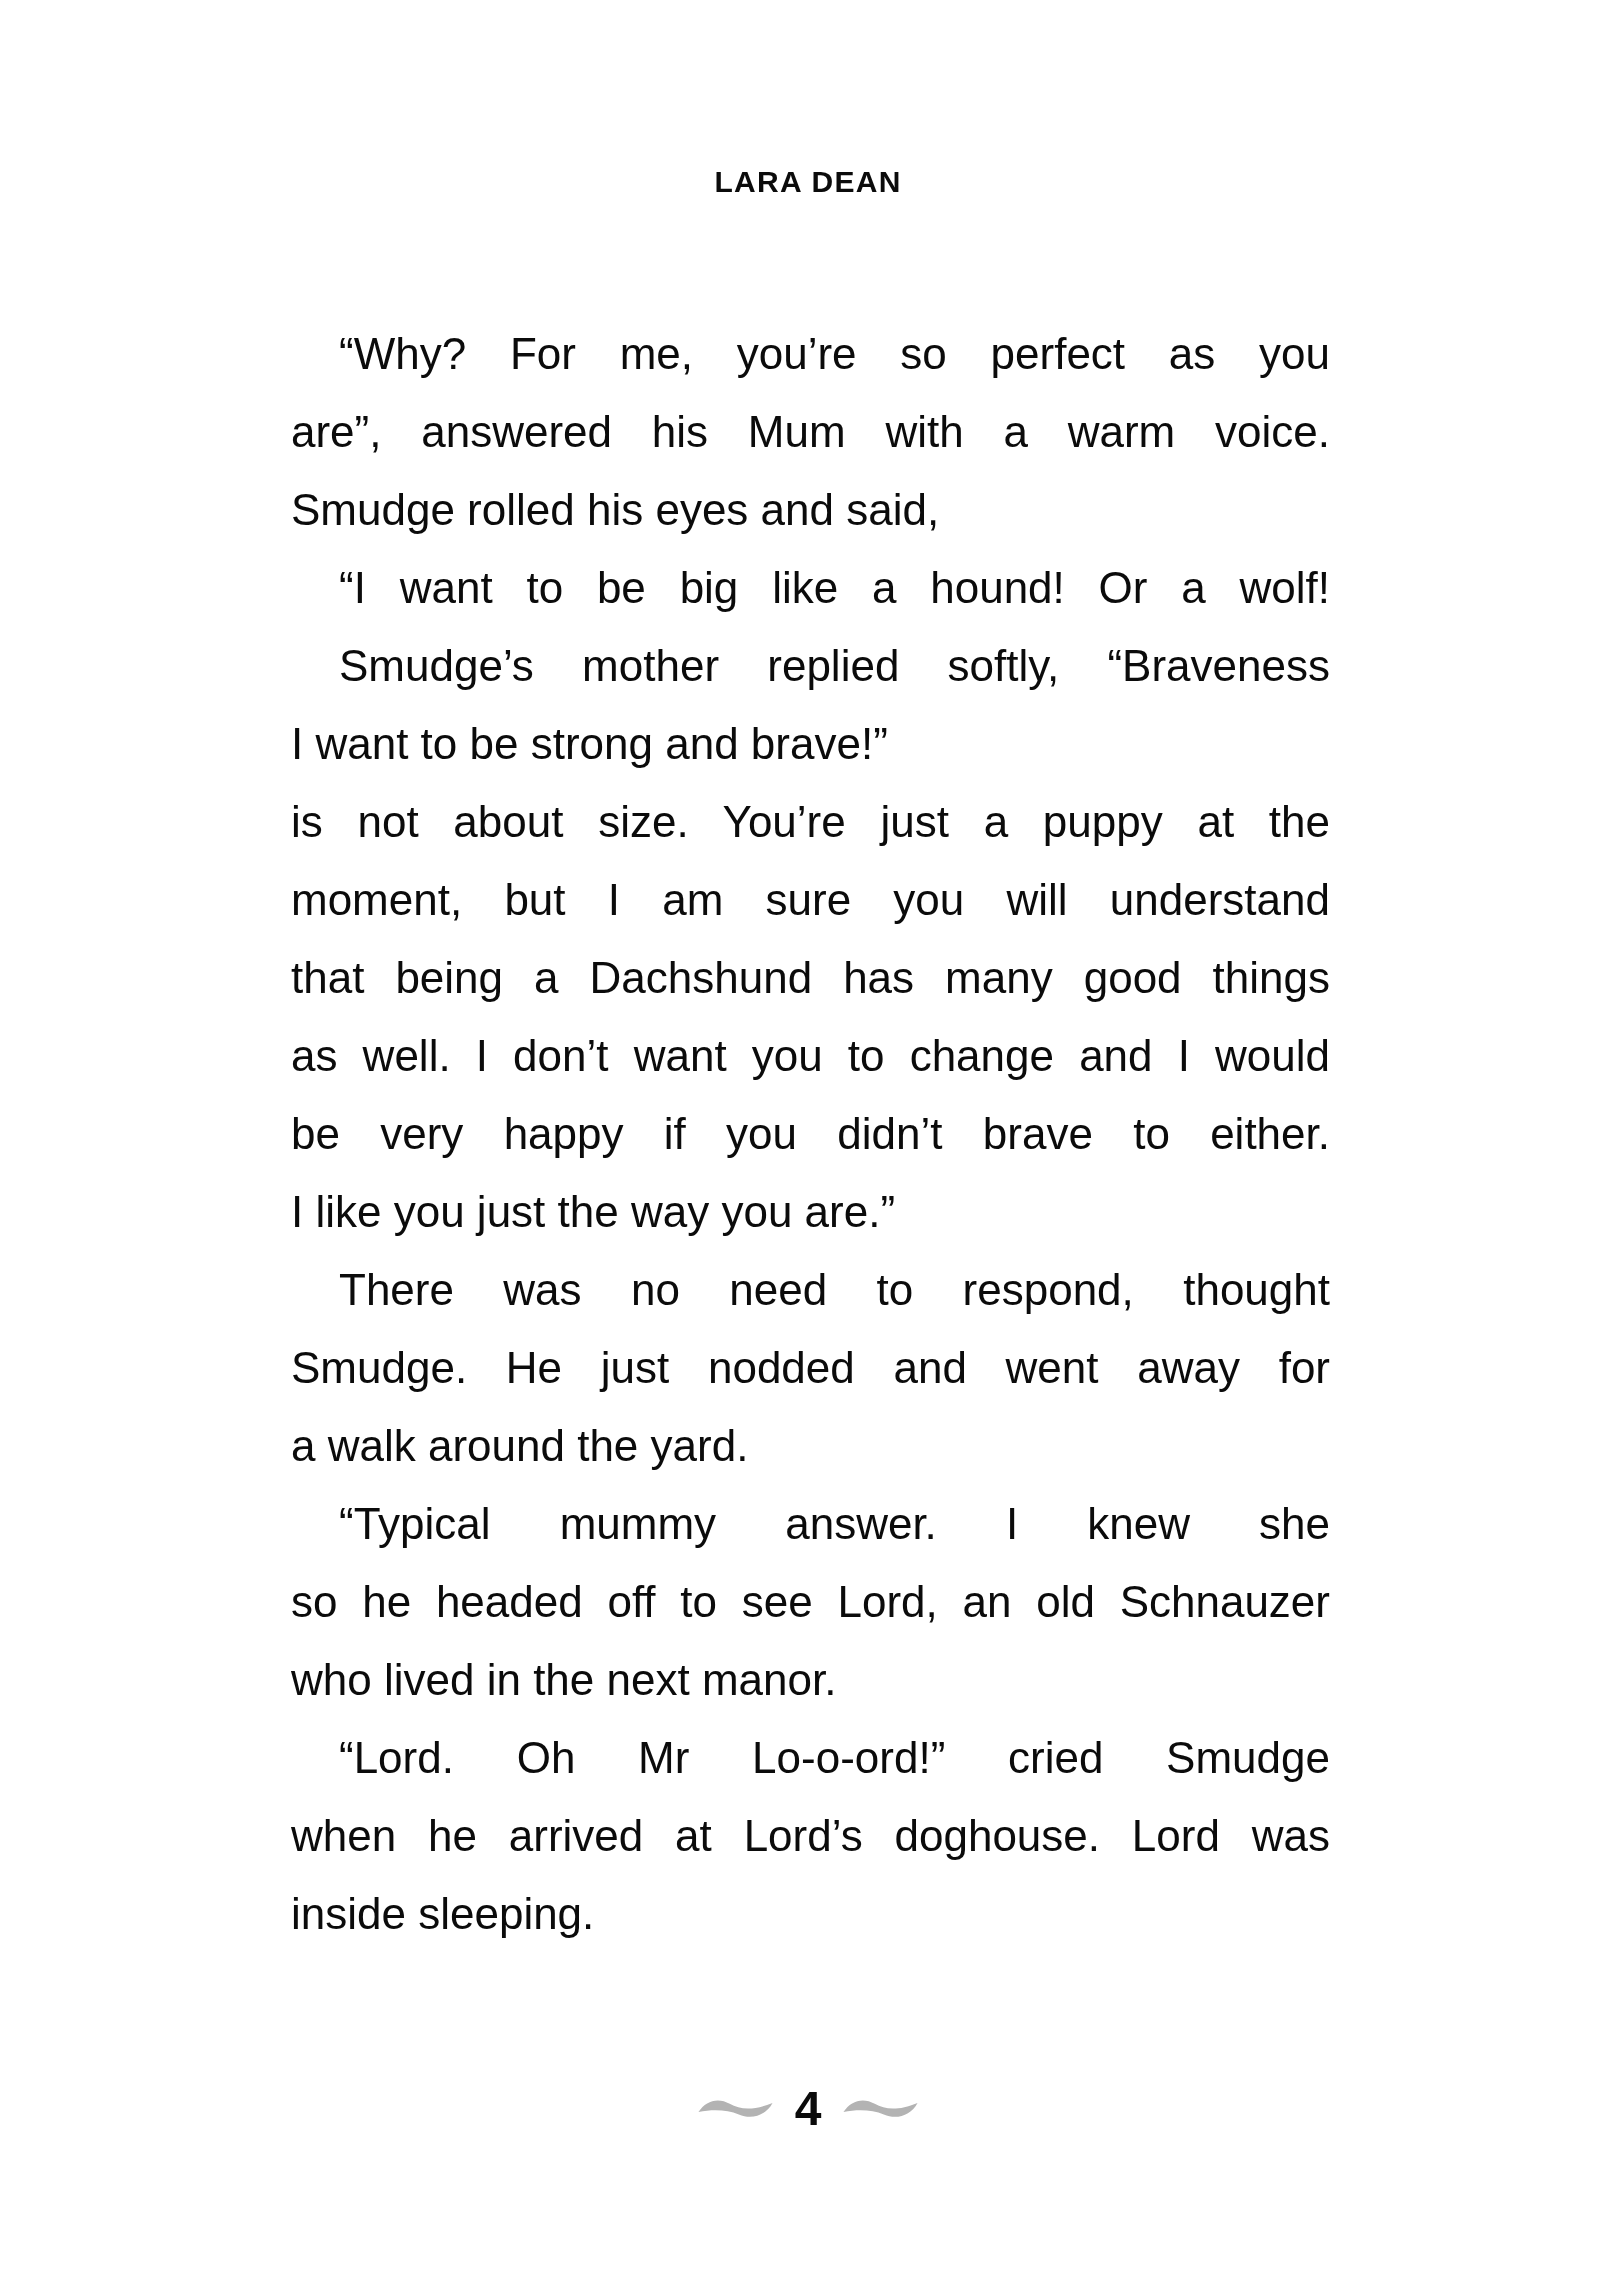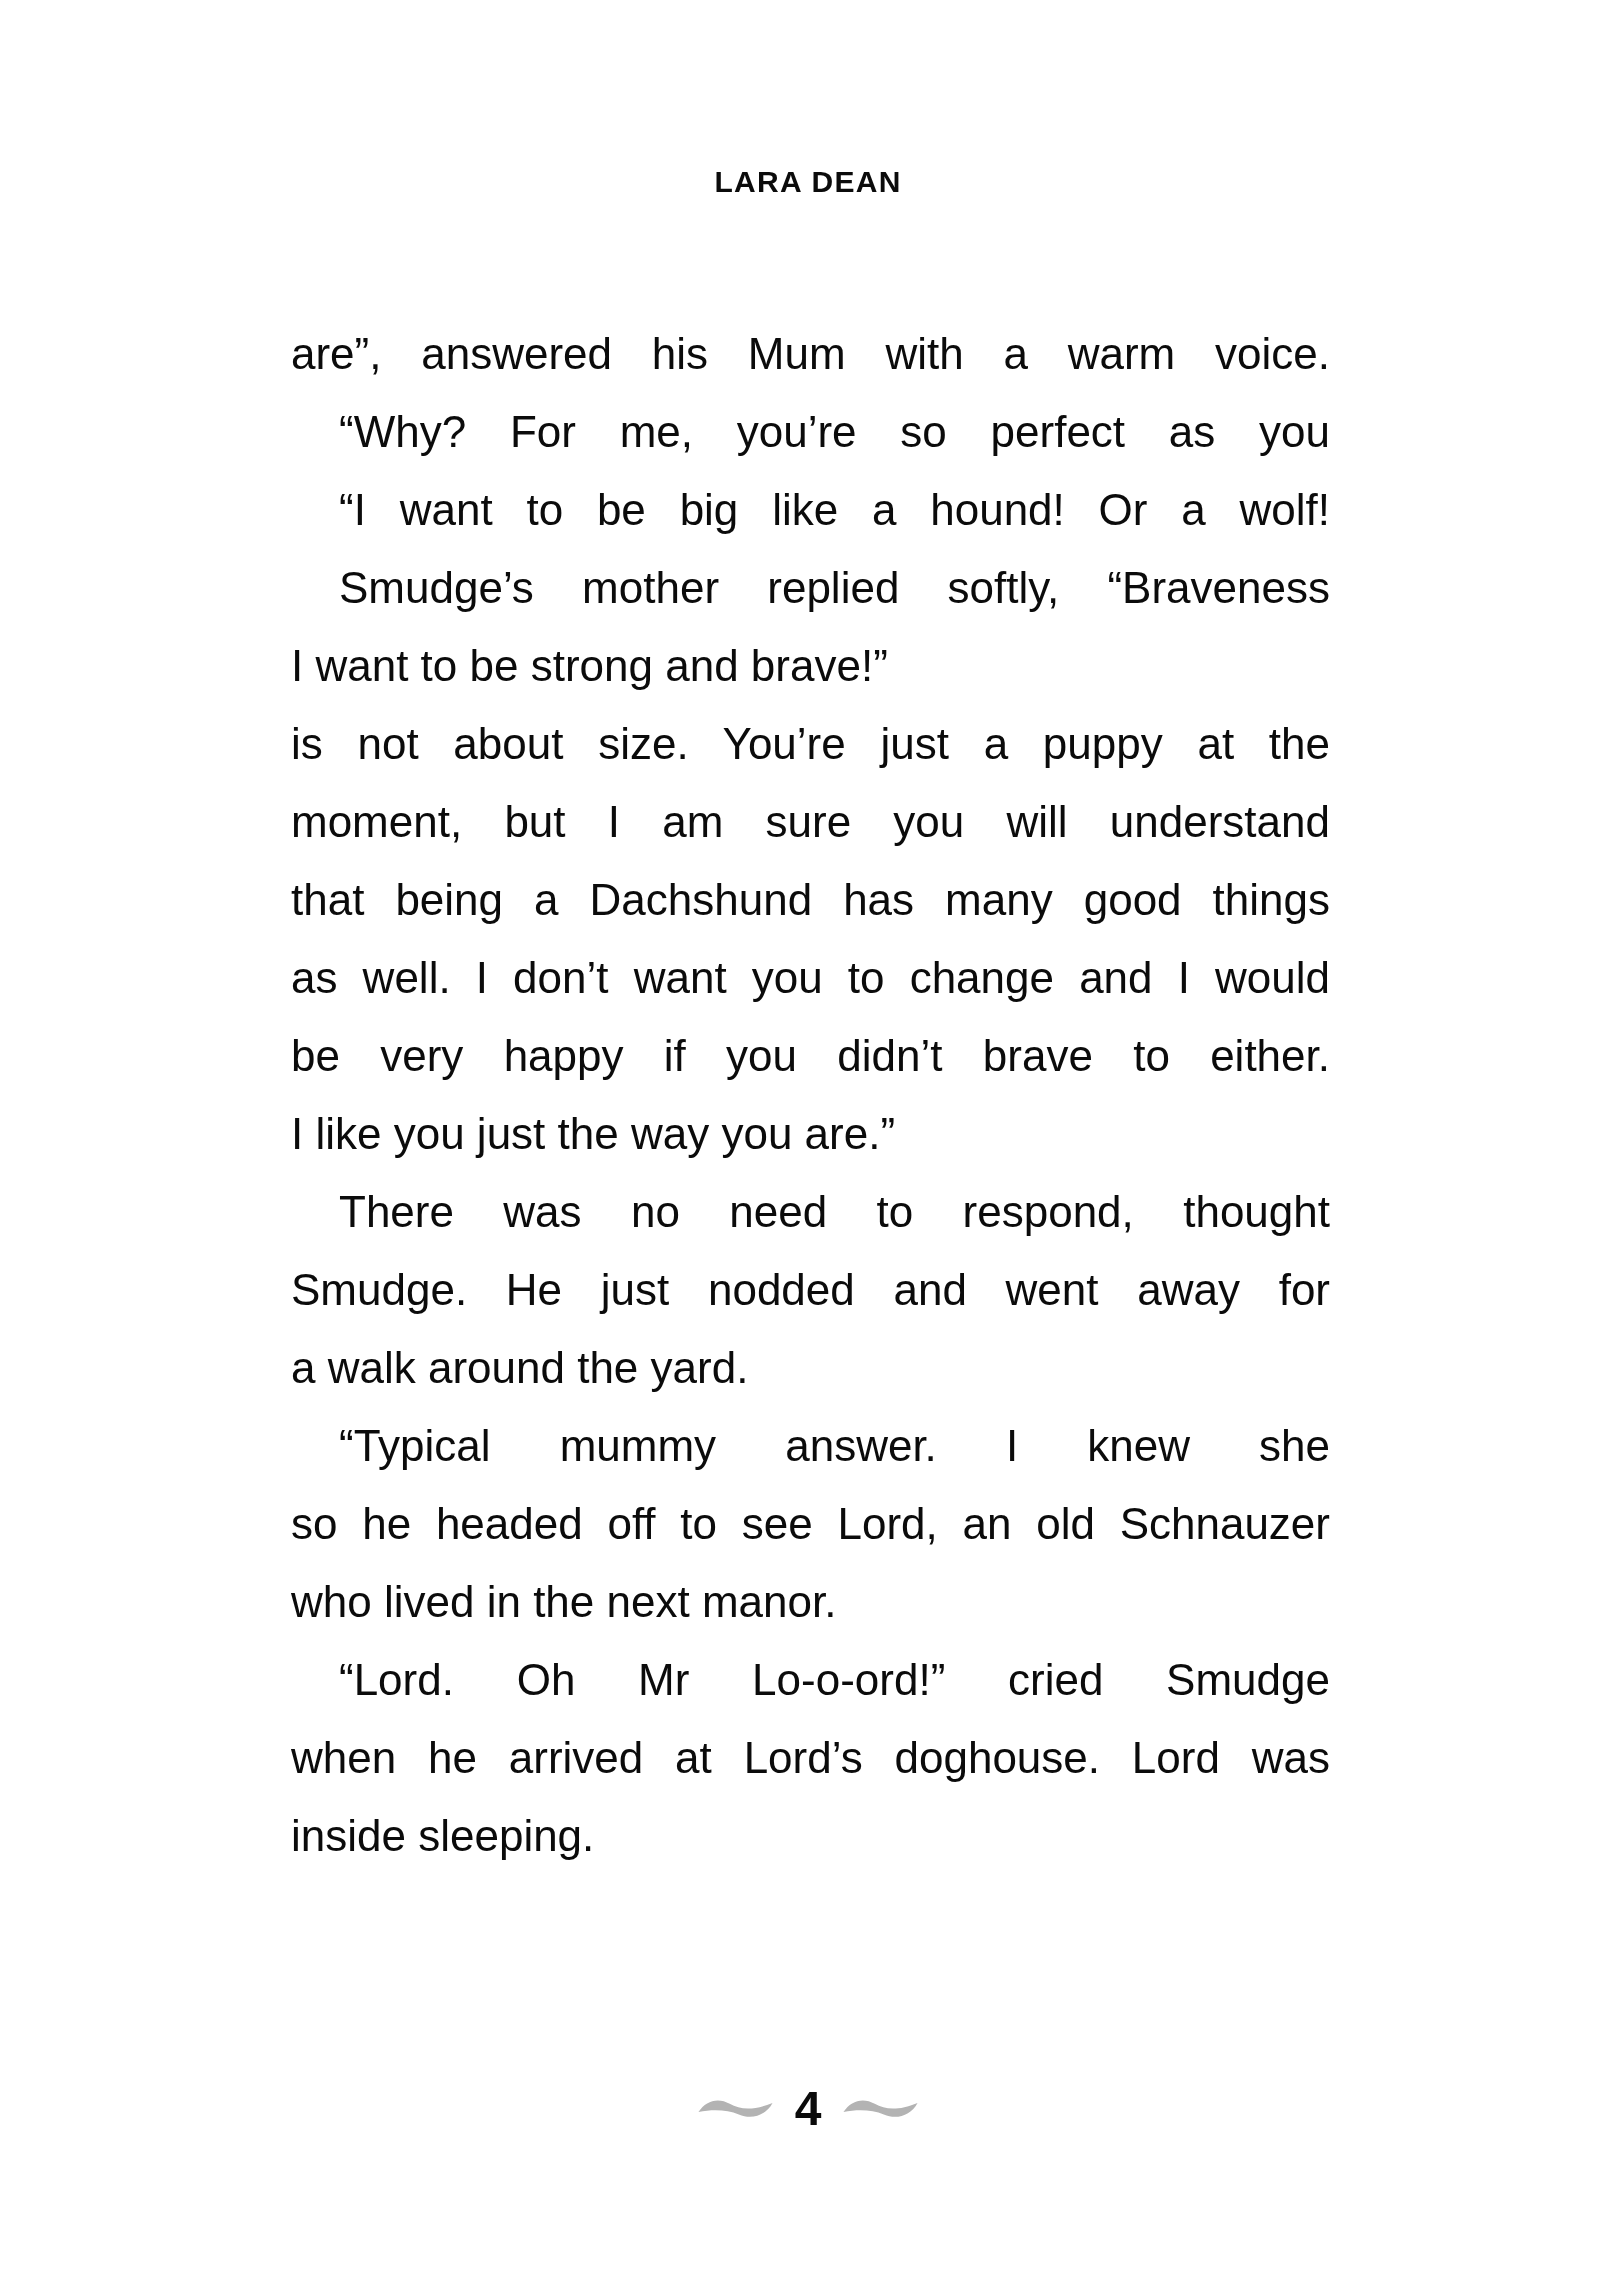"are”, answered his Mum with" div.line { order: before "“Why? For me, you’re so" -> after "“Why? For me, you’re so" }
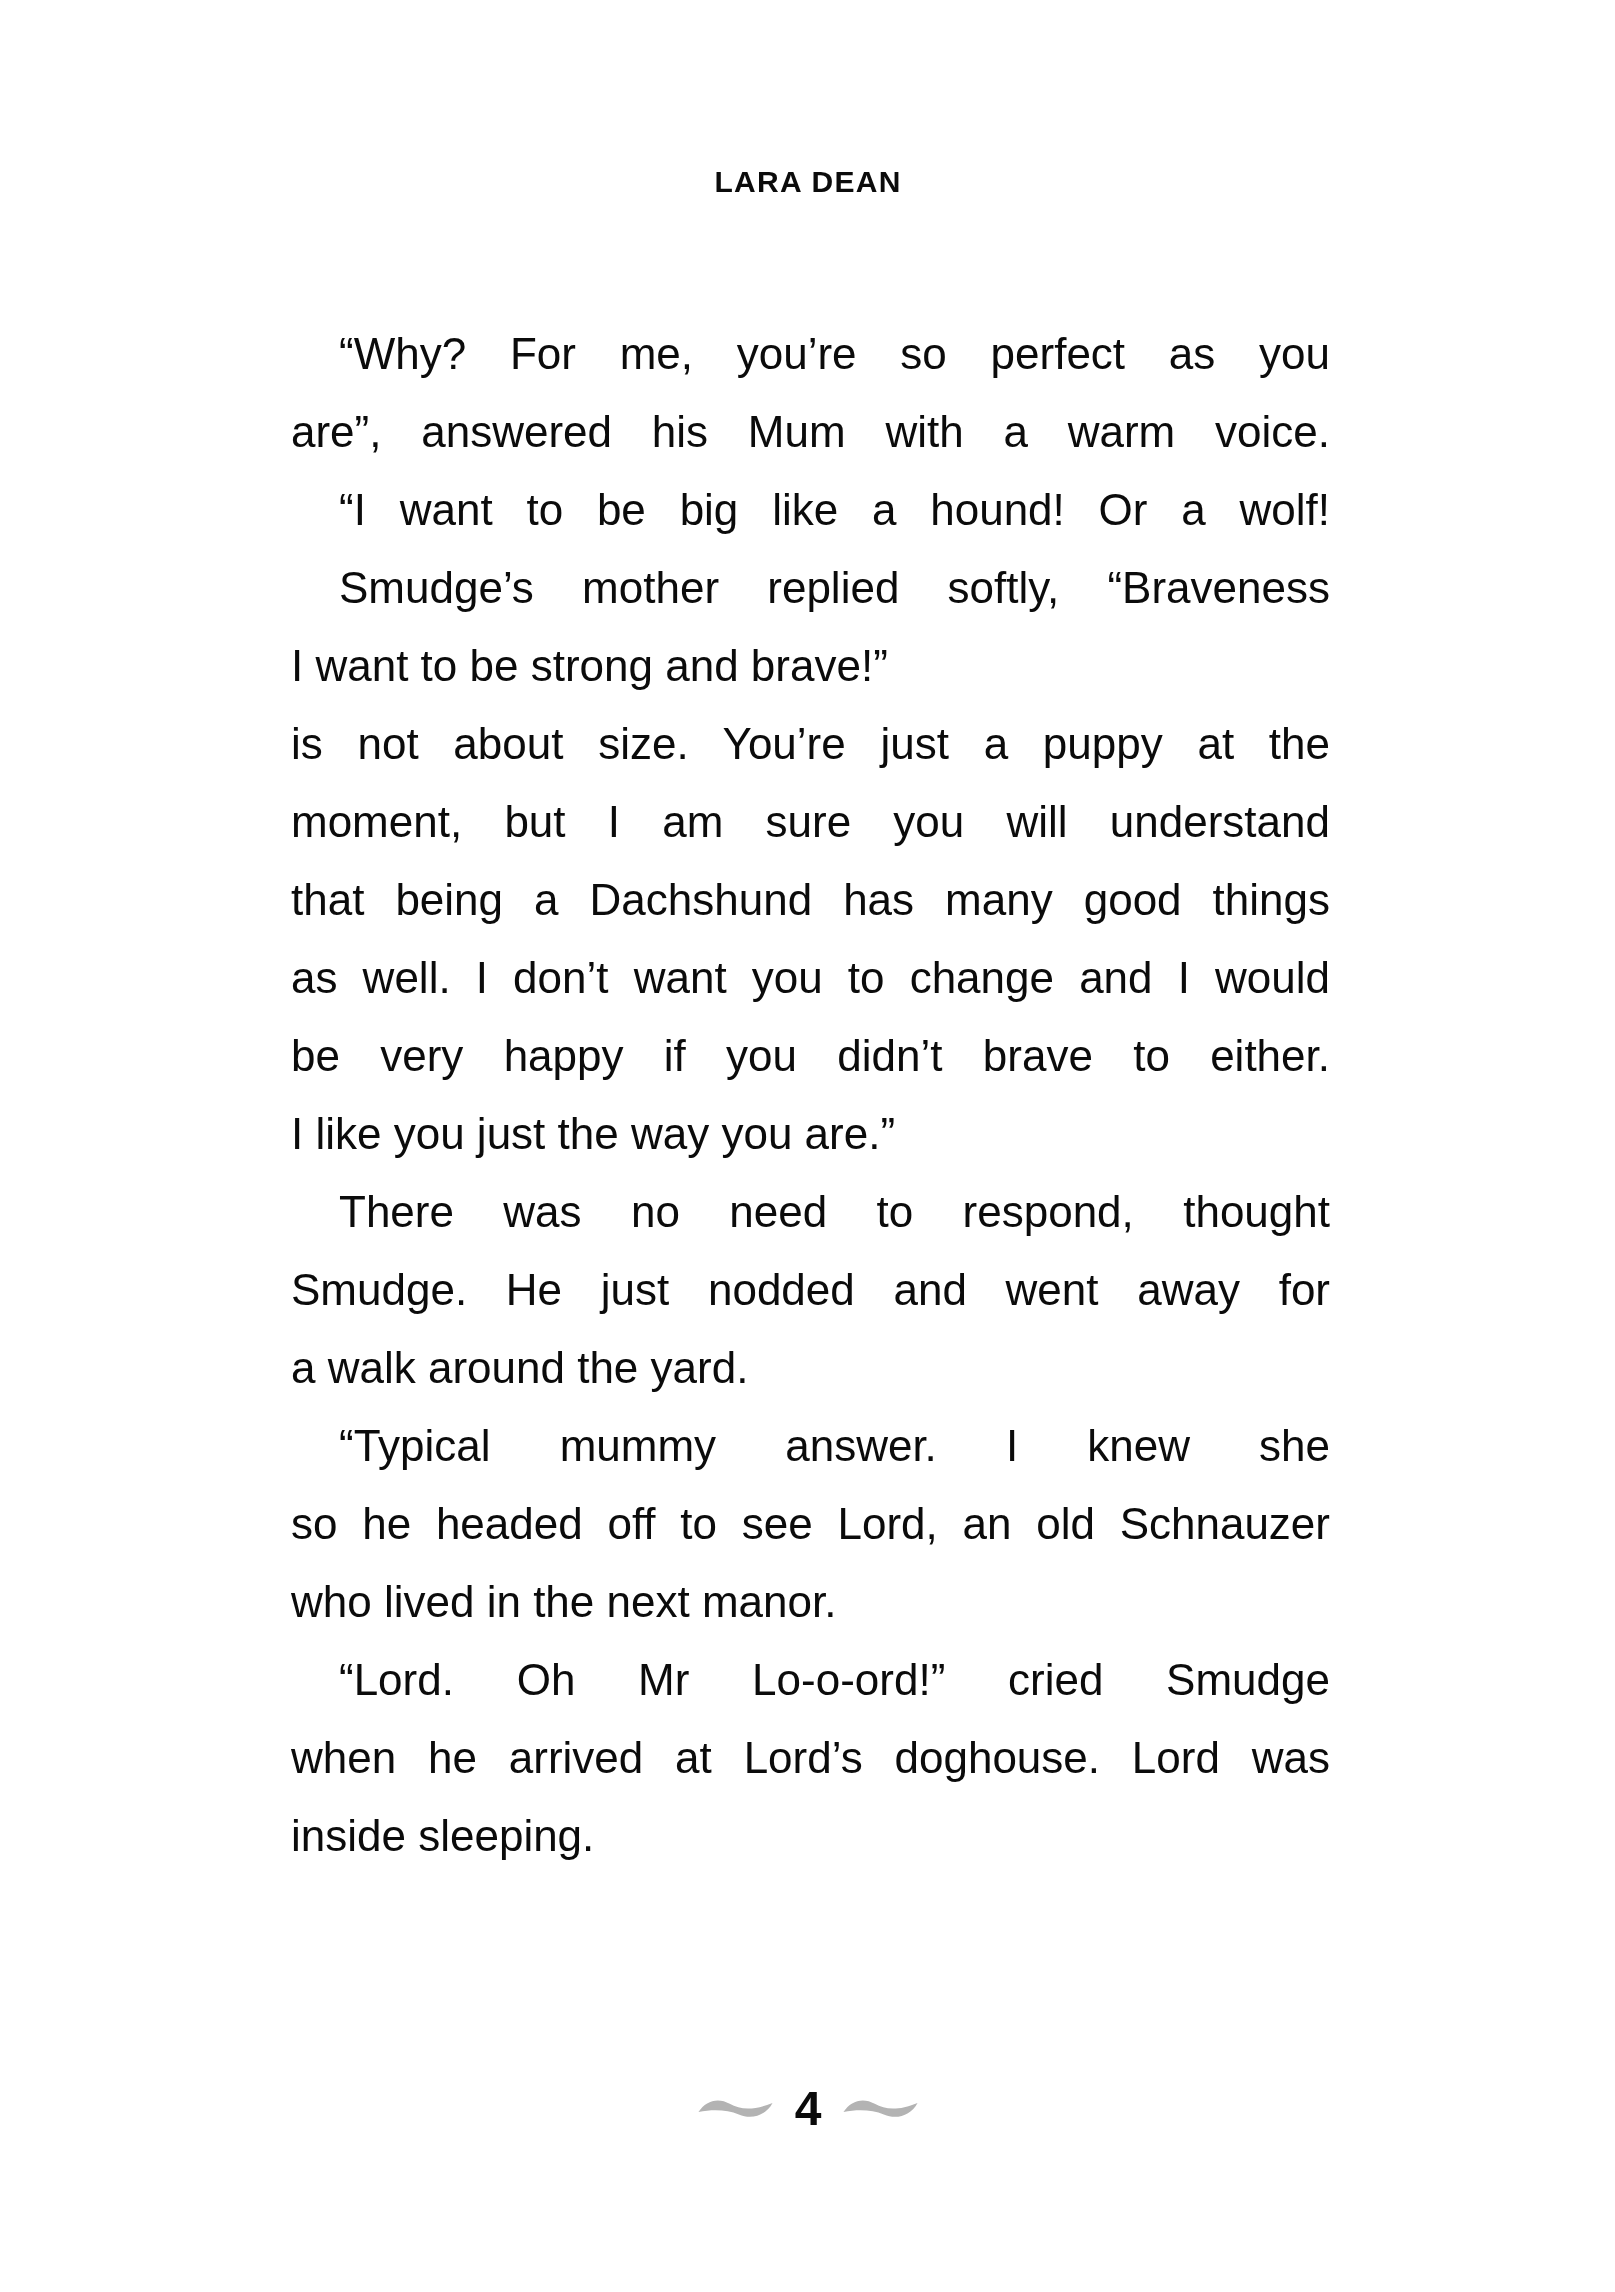"Smudge rolled his eyes and" div.line { html: none -> <div>Smudge rolled his eyes and said,</div> }
